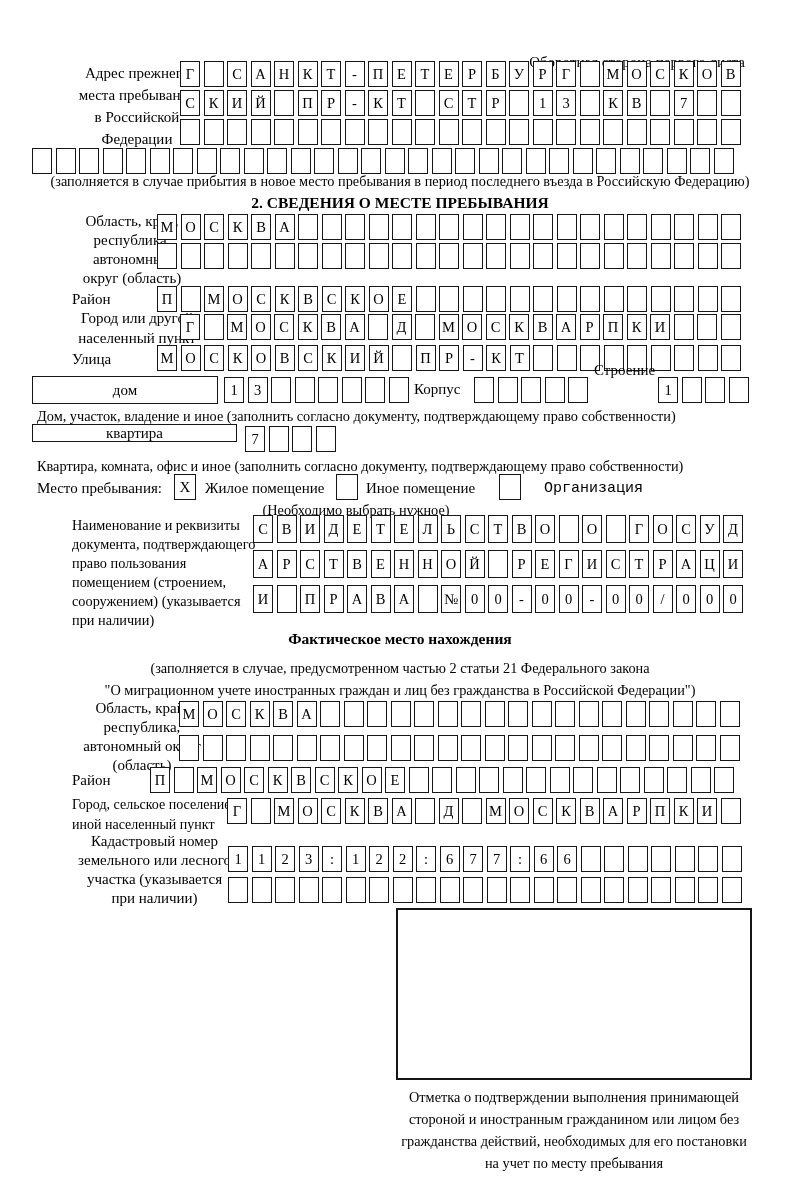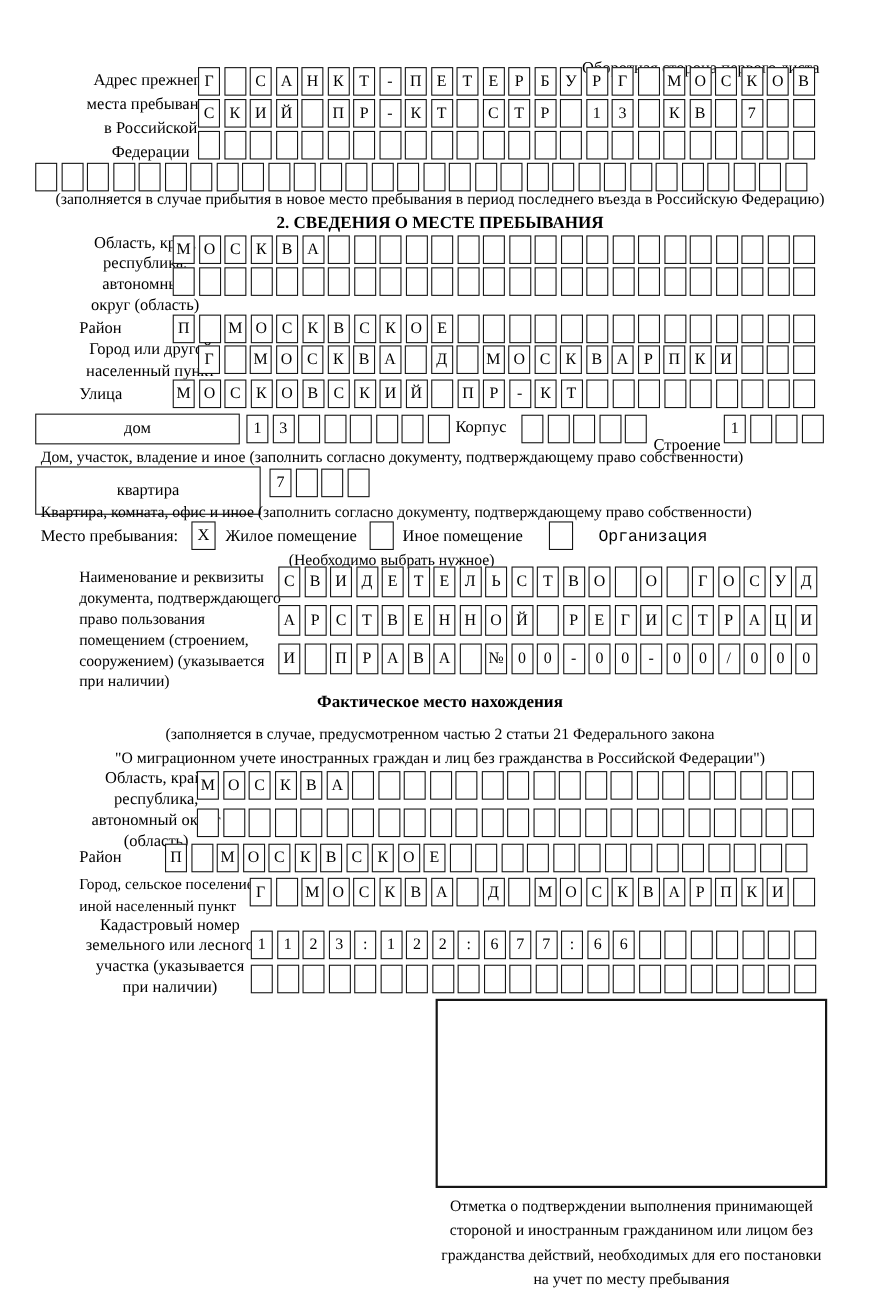"Строение" div.abs { top: 395px -> 360px }
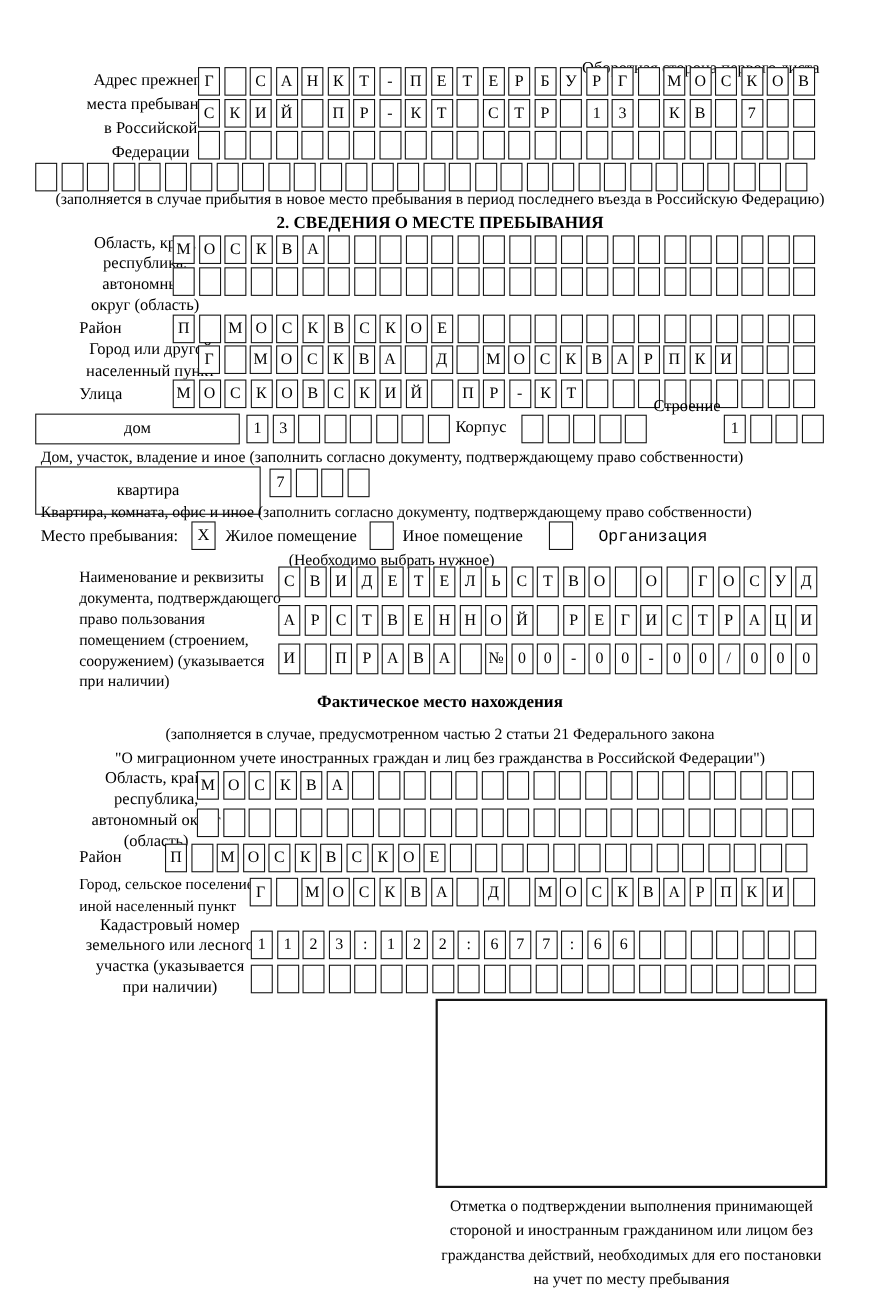"квартира" div.fieldbox { height: 44px -> 18px }
